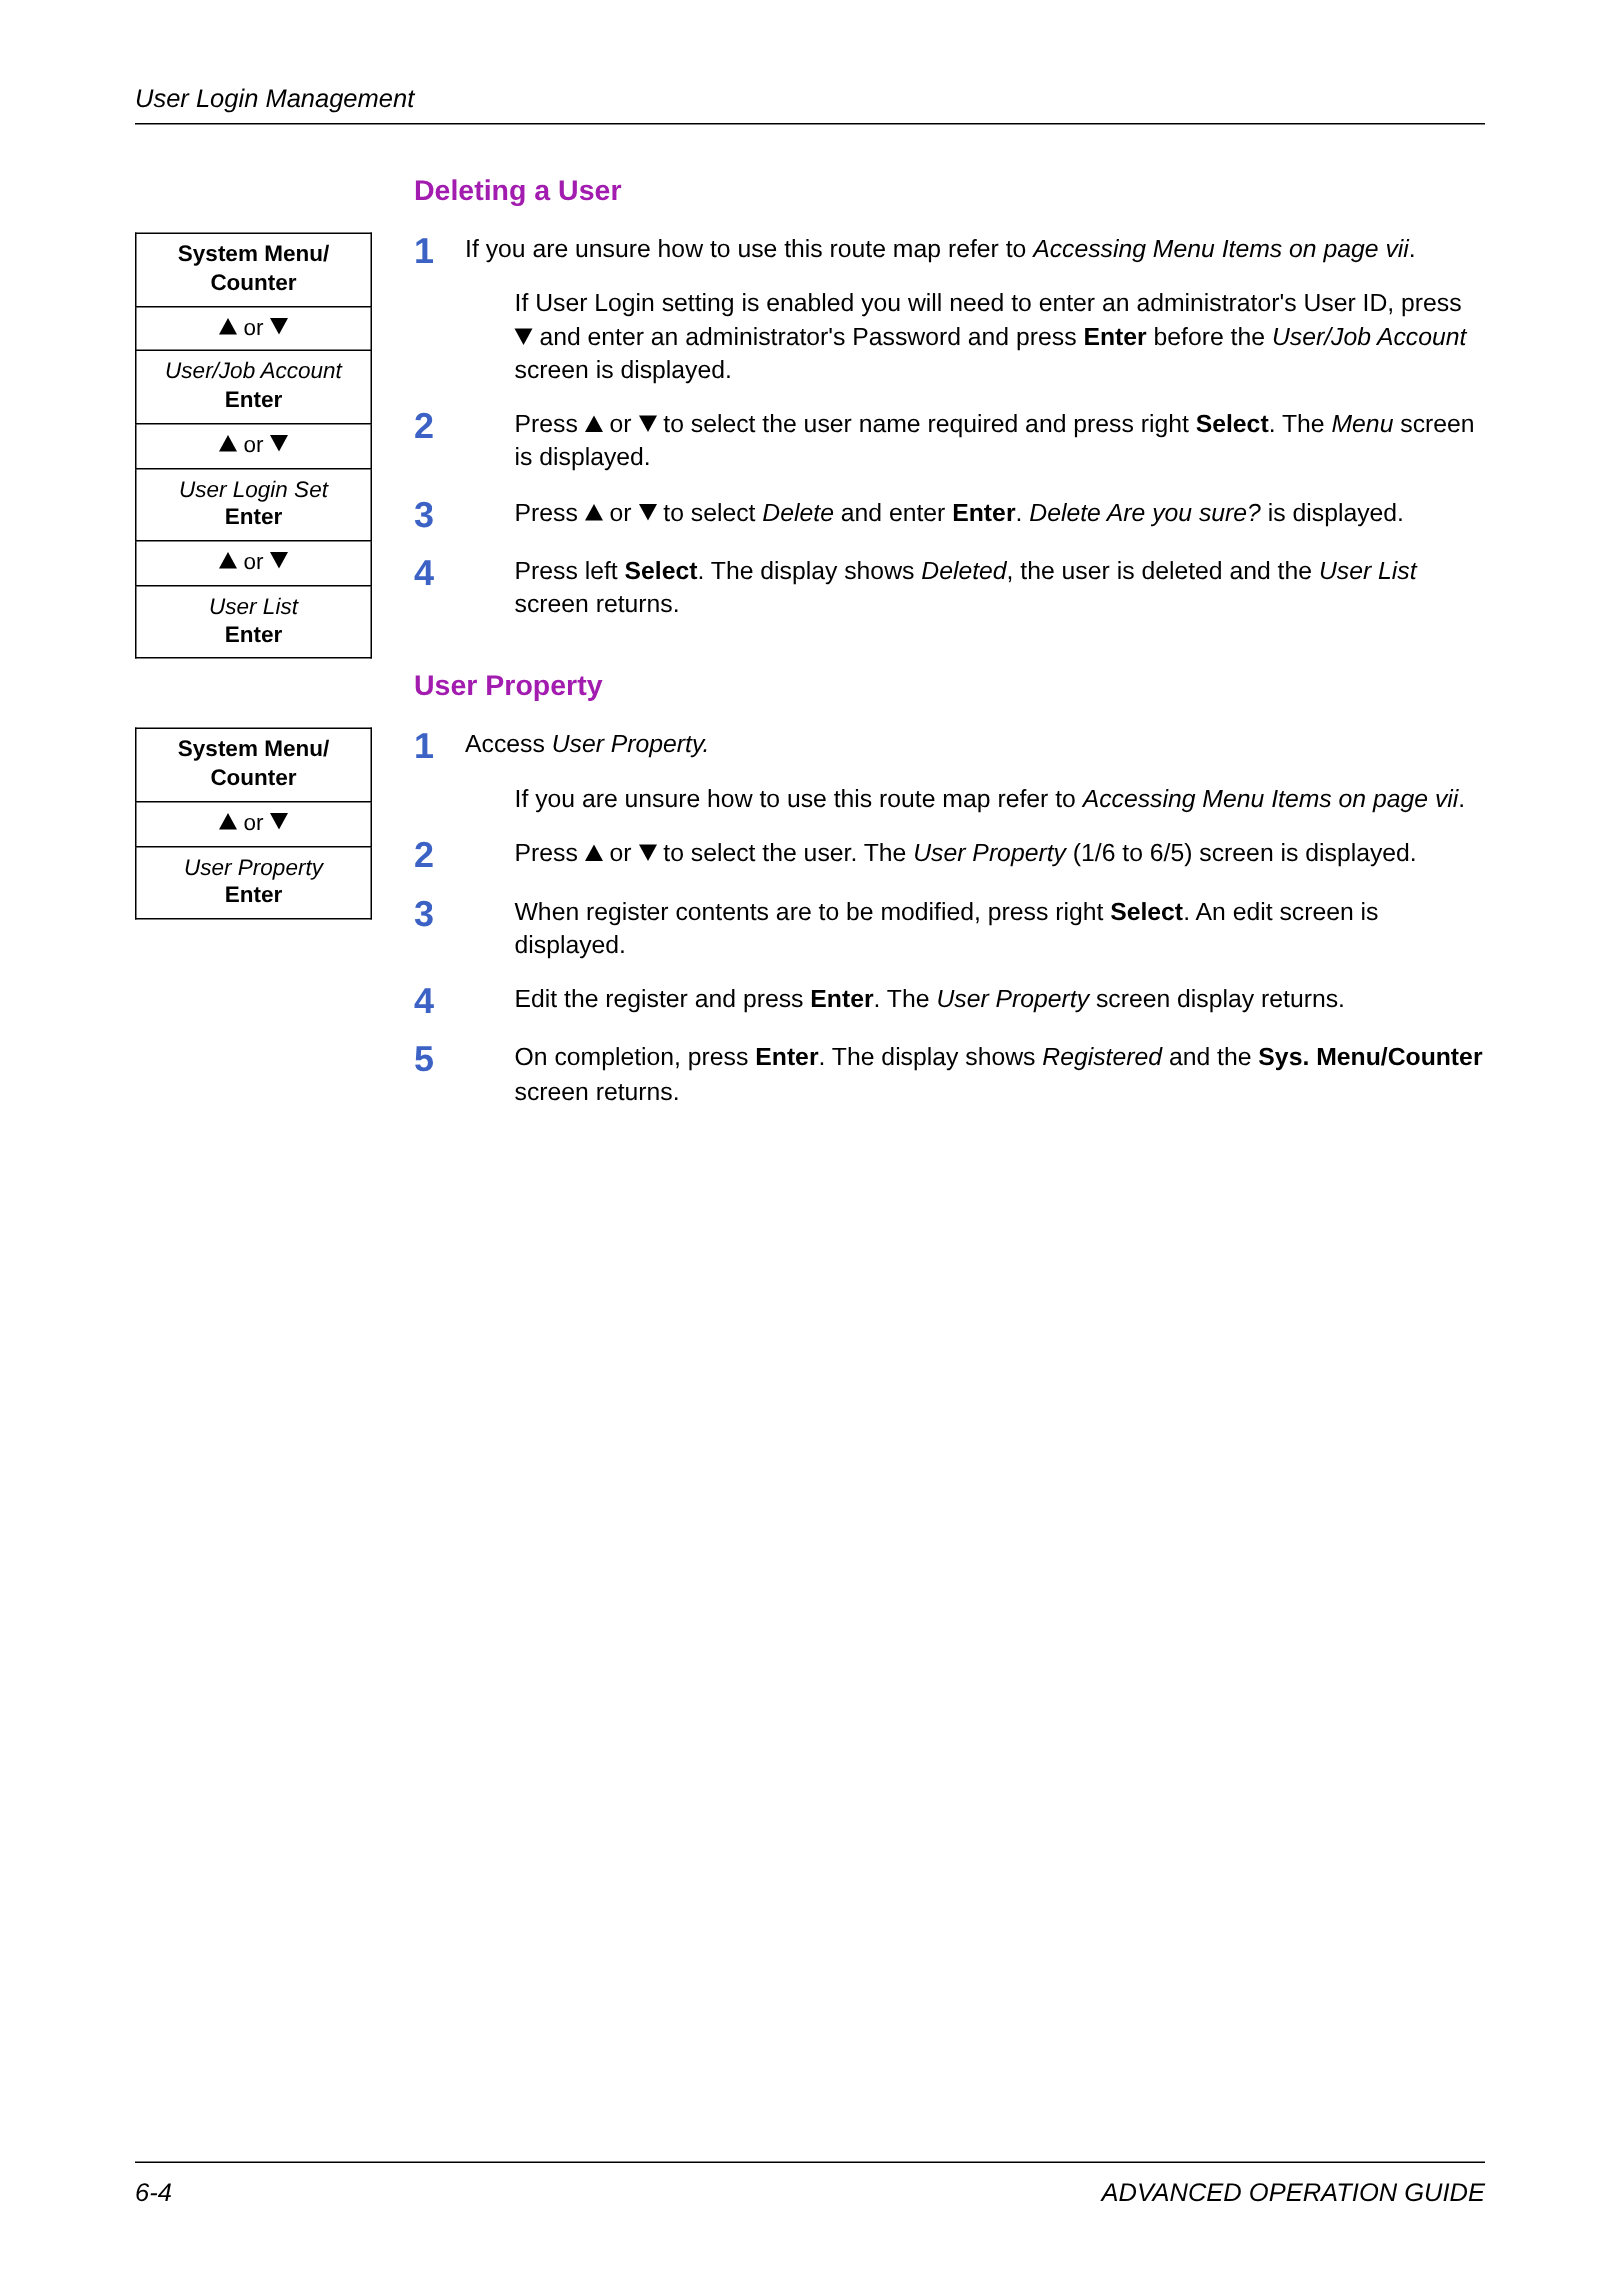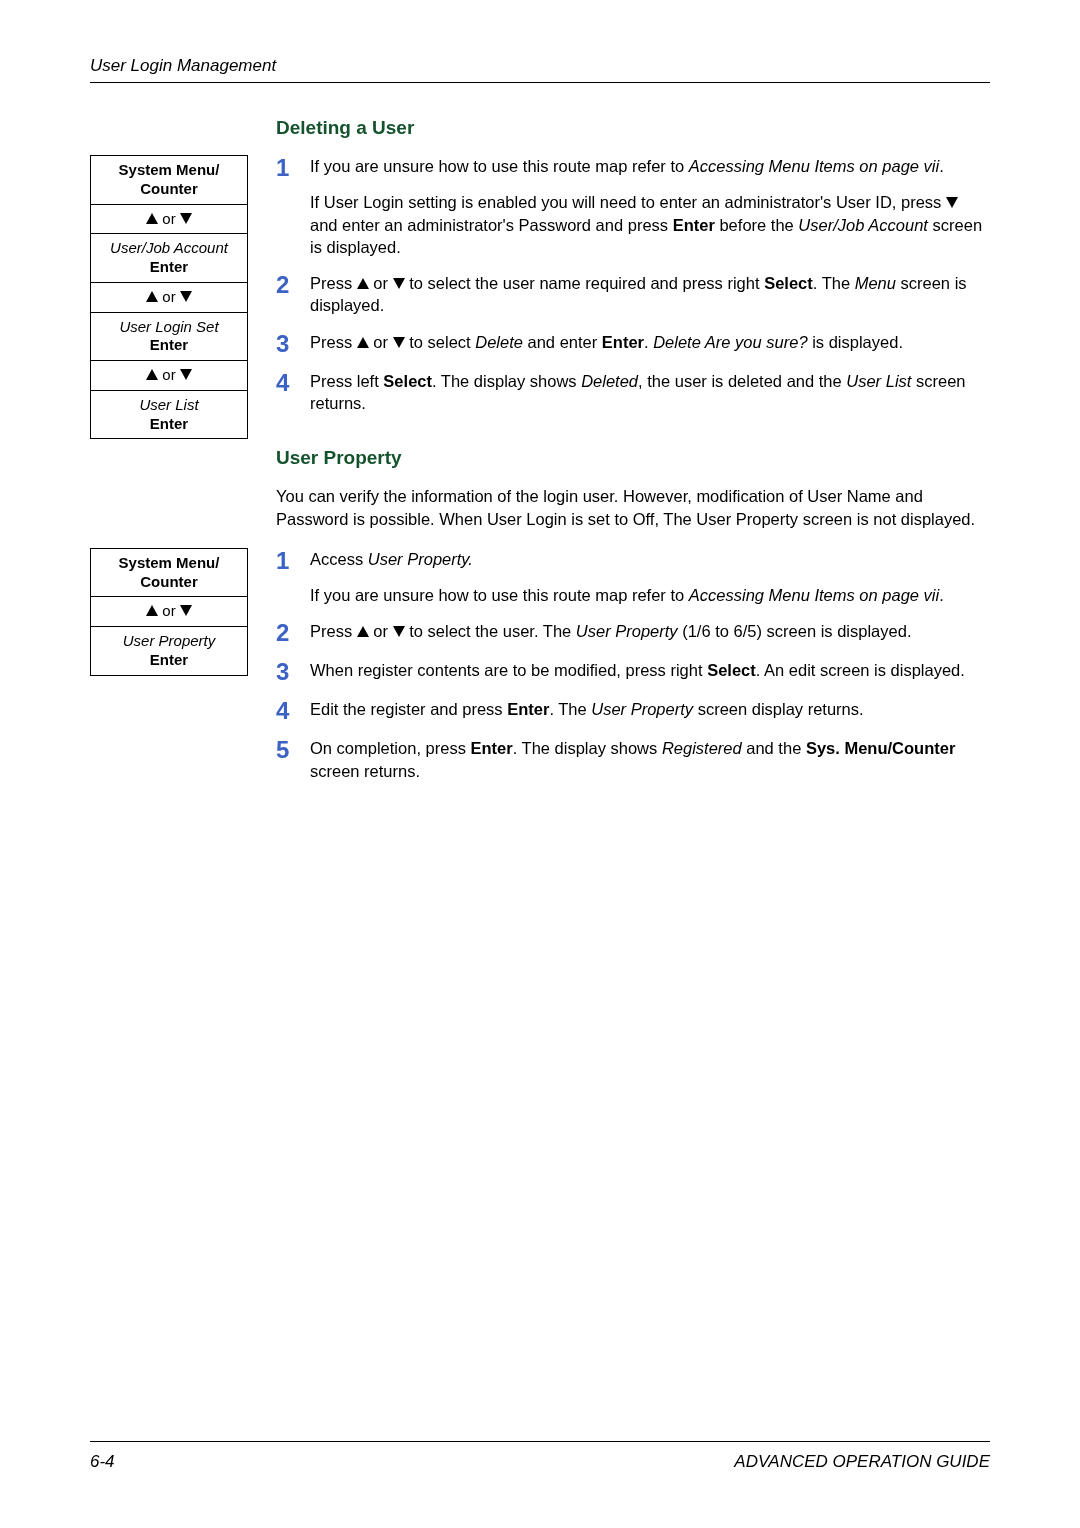"Deleting a User" .section-title { color: #14532d -> #a21caf }
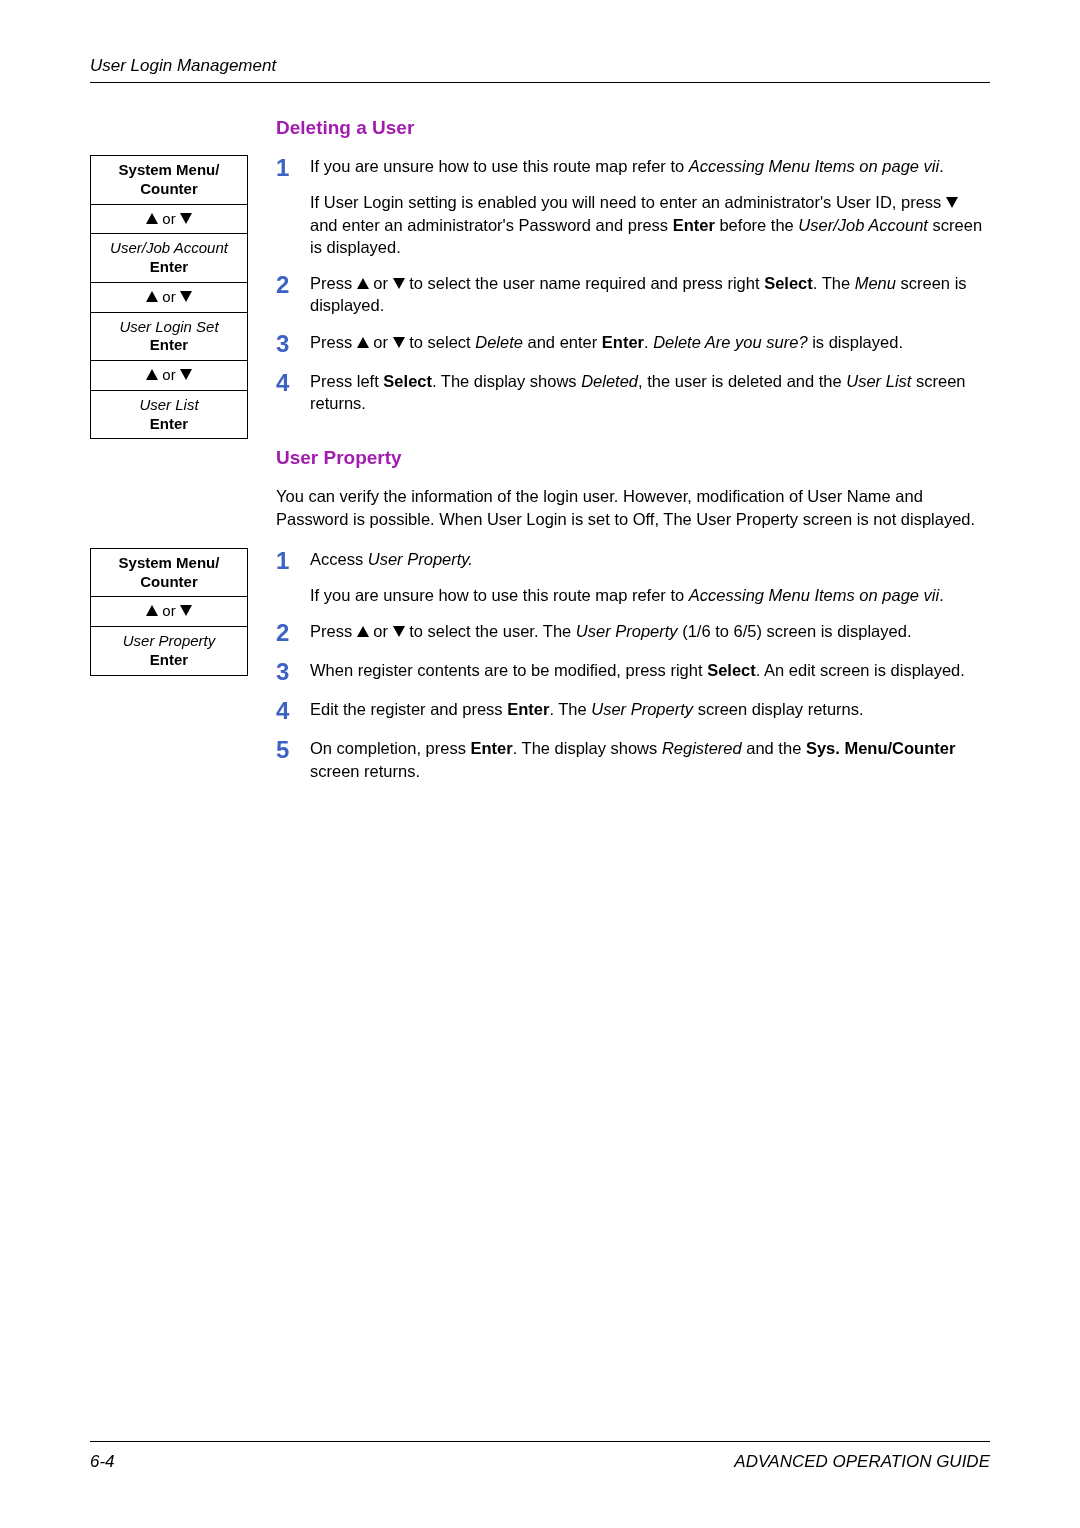"If User Login setting is" .step-body p:last-child { margin-left: none -> 33px }
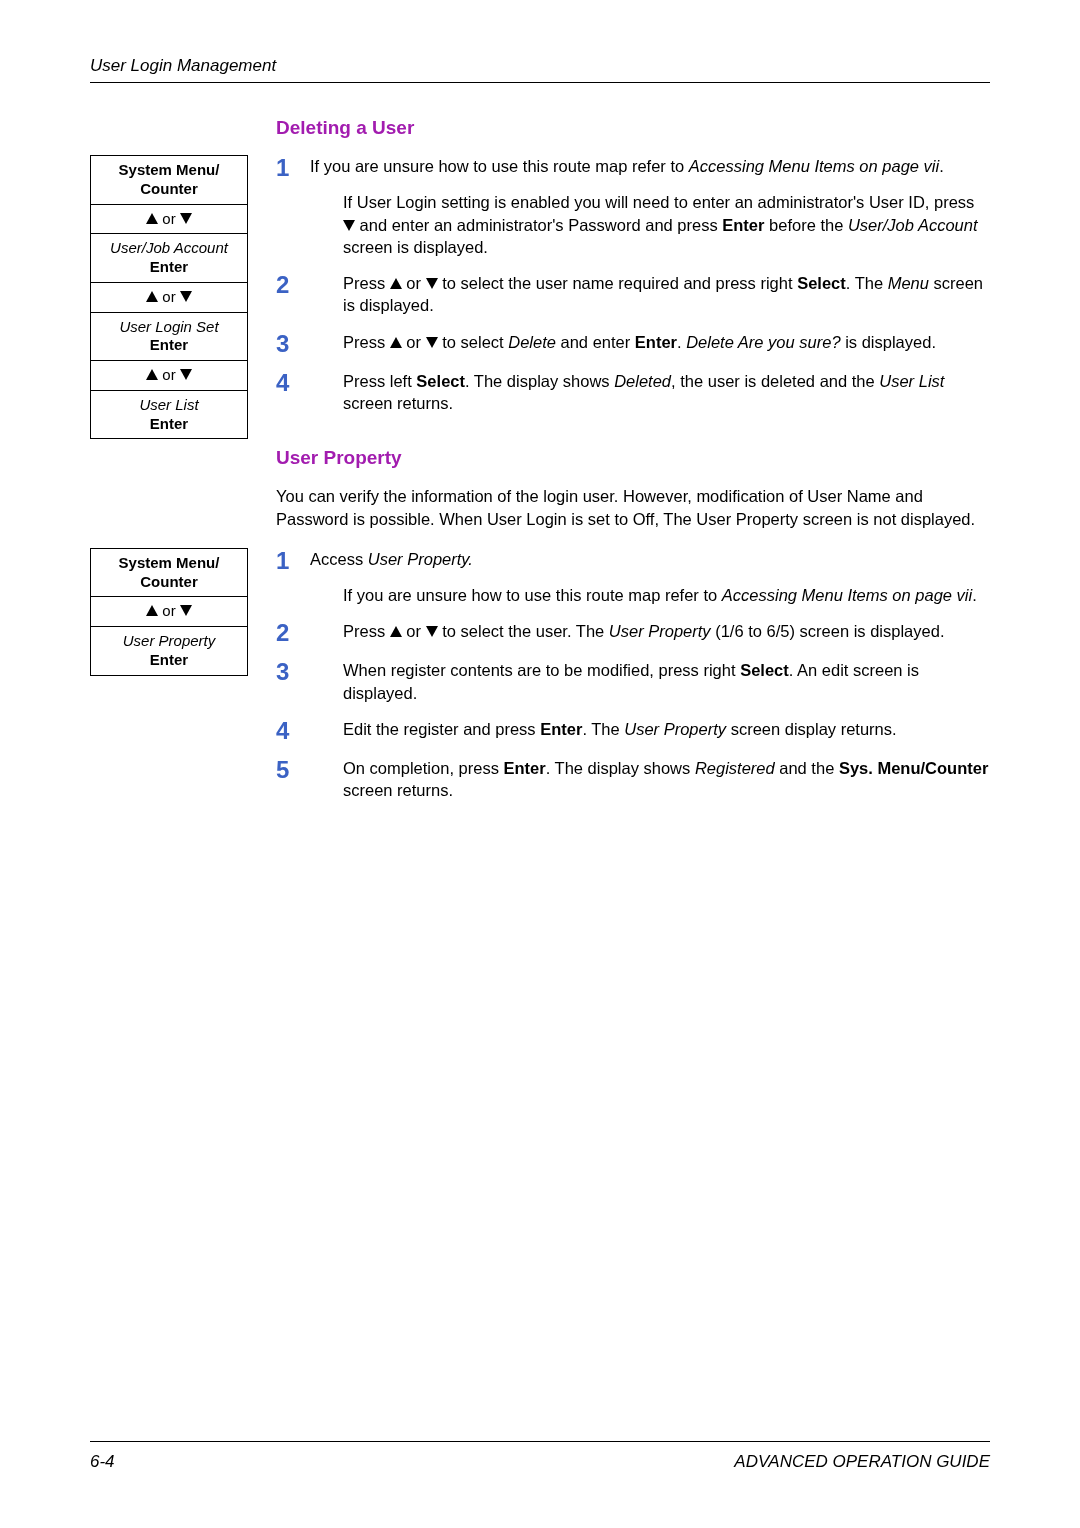"You can verify the information" p.intro-para { html: <p>You can verify the information of the login user. However, modification of User Name and Password is possible. When User Login is set to Off, The User Property screen is not displayed.</p> -> none }
